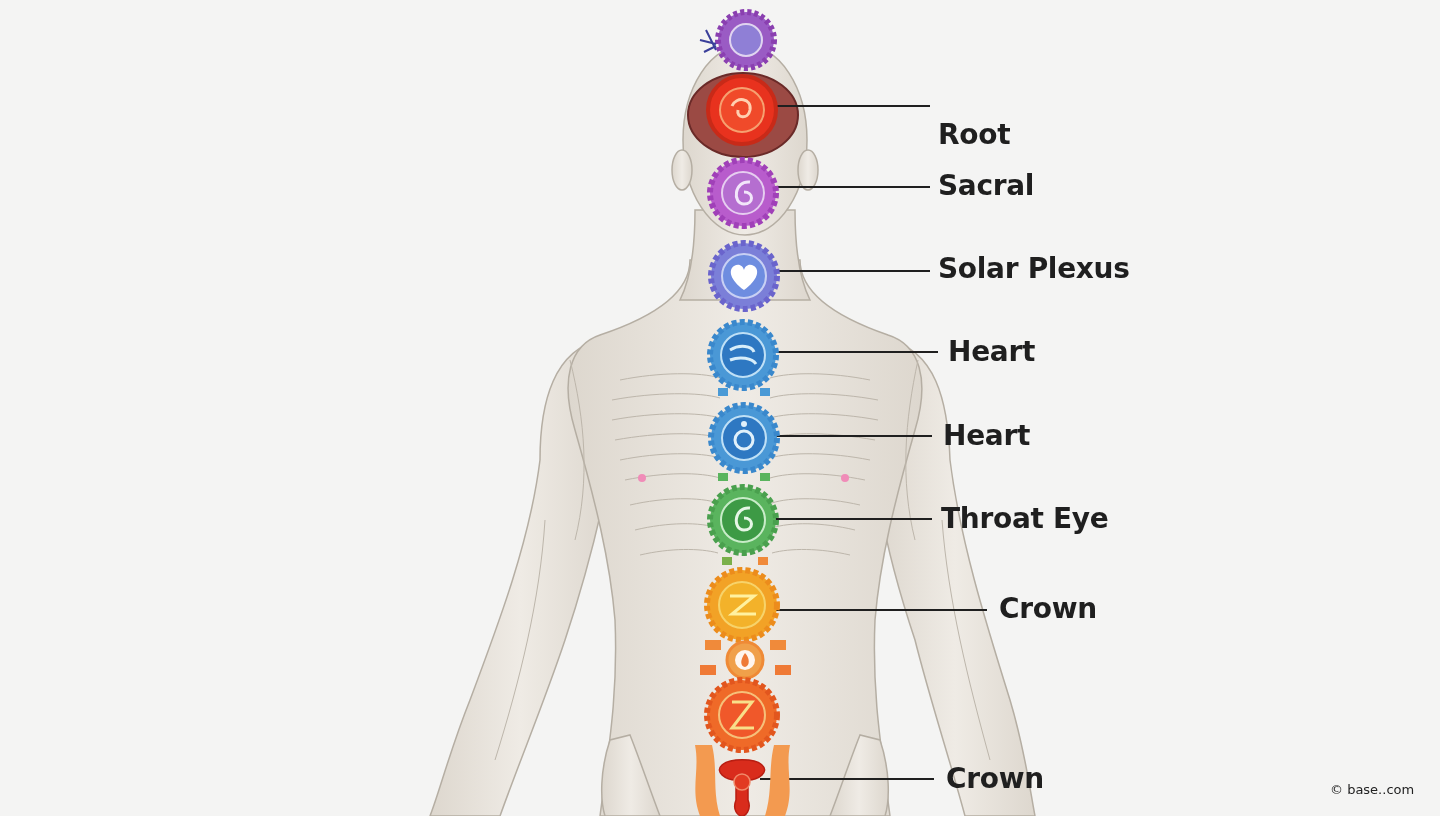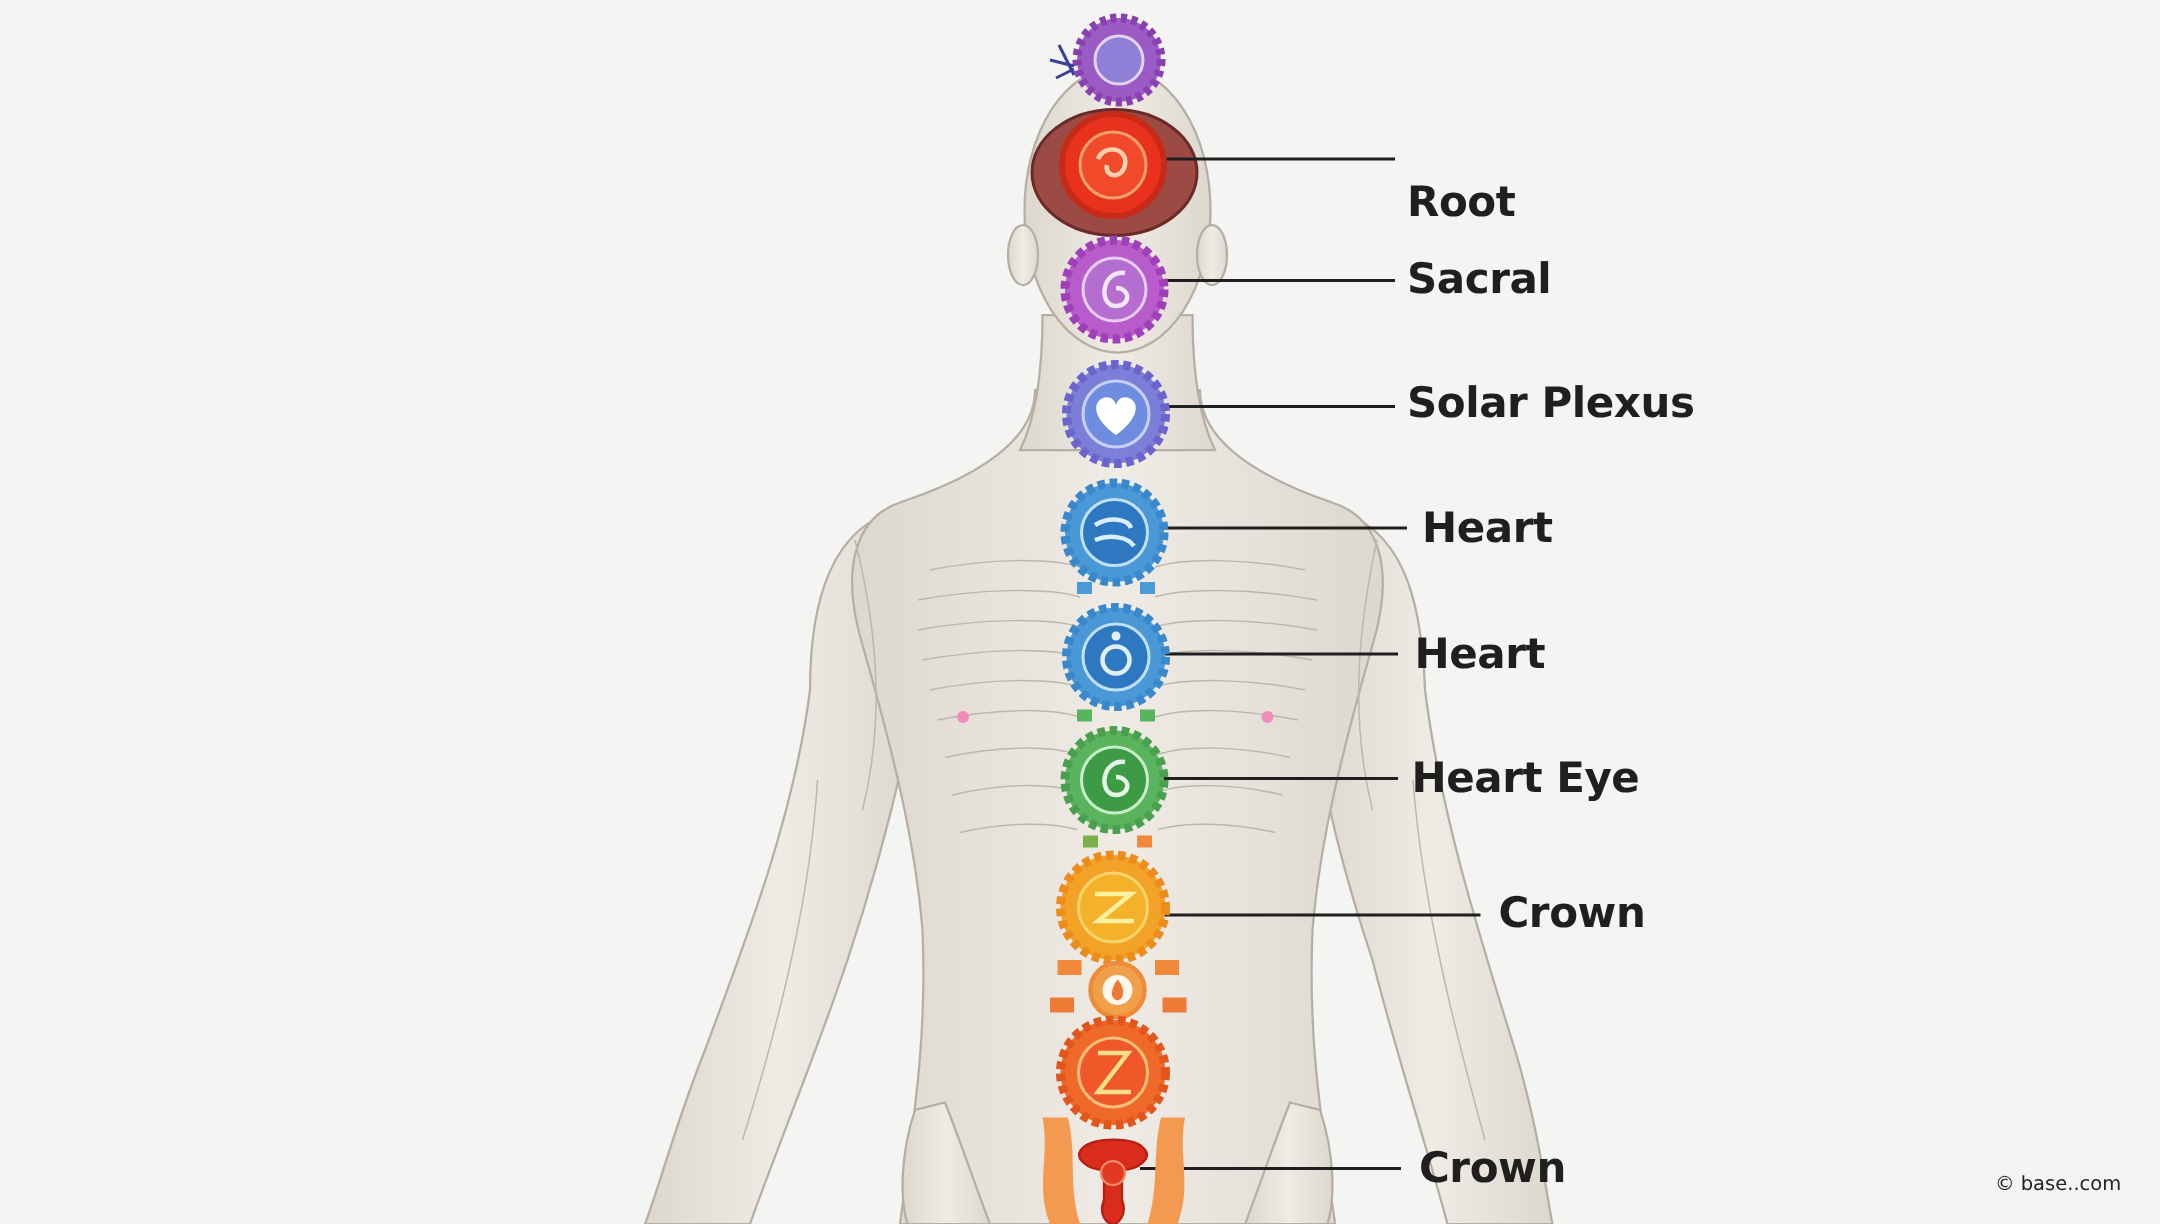"Heart Eye" div.label { text: Heart -> Throat }
